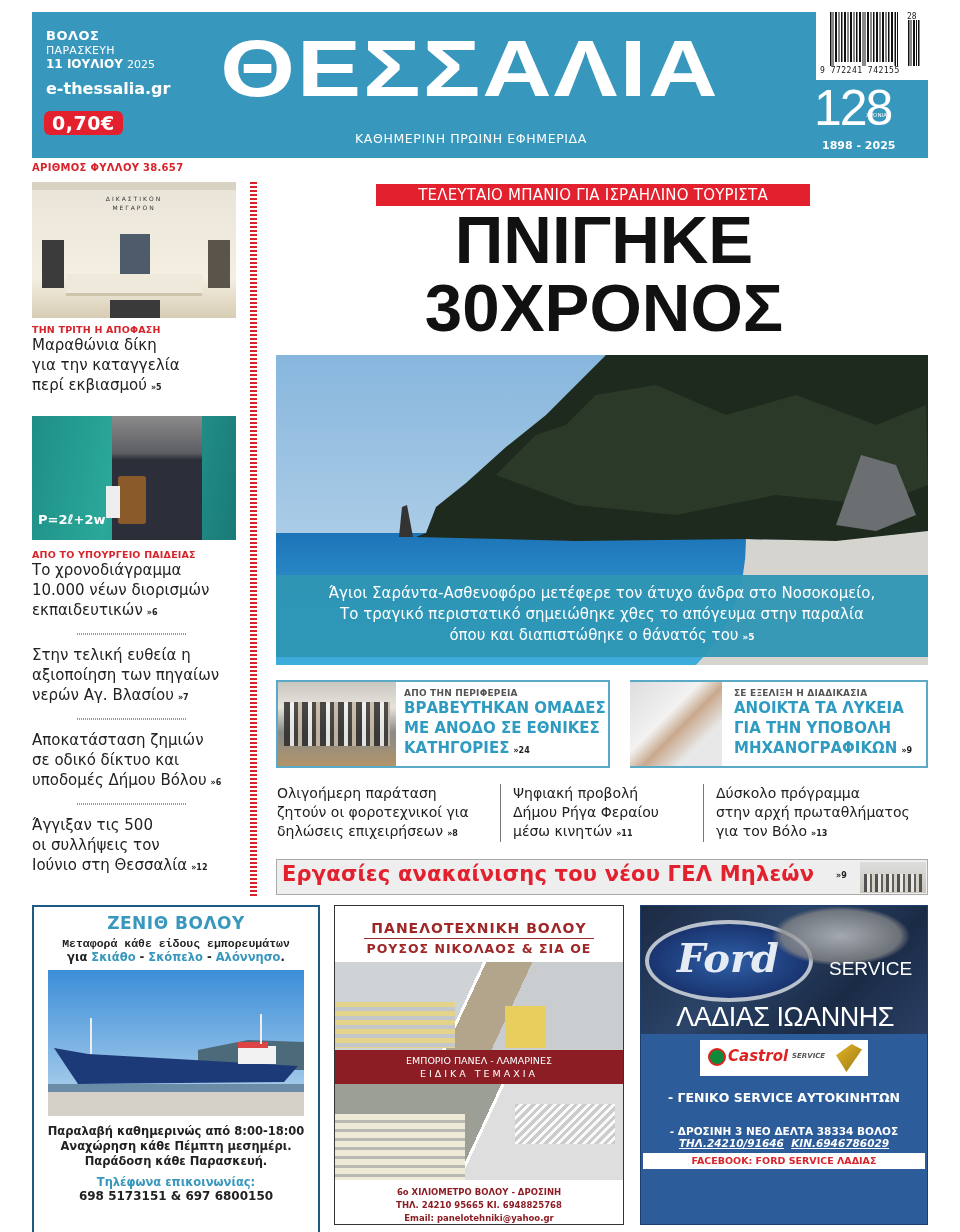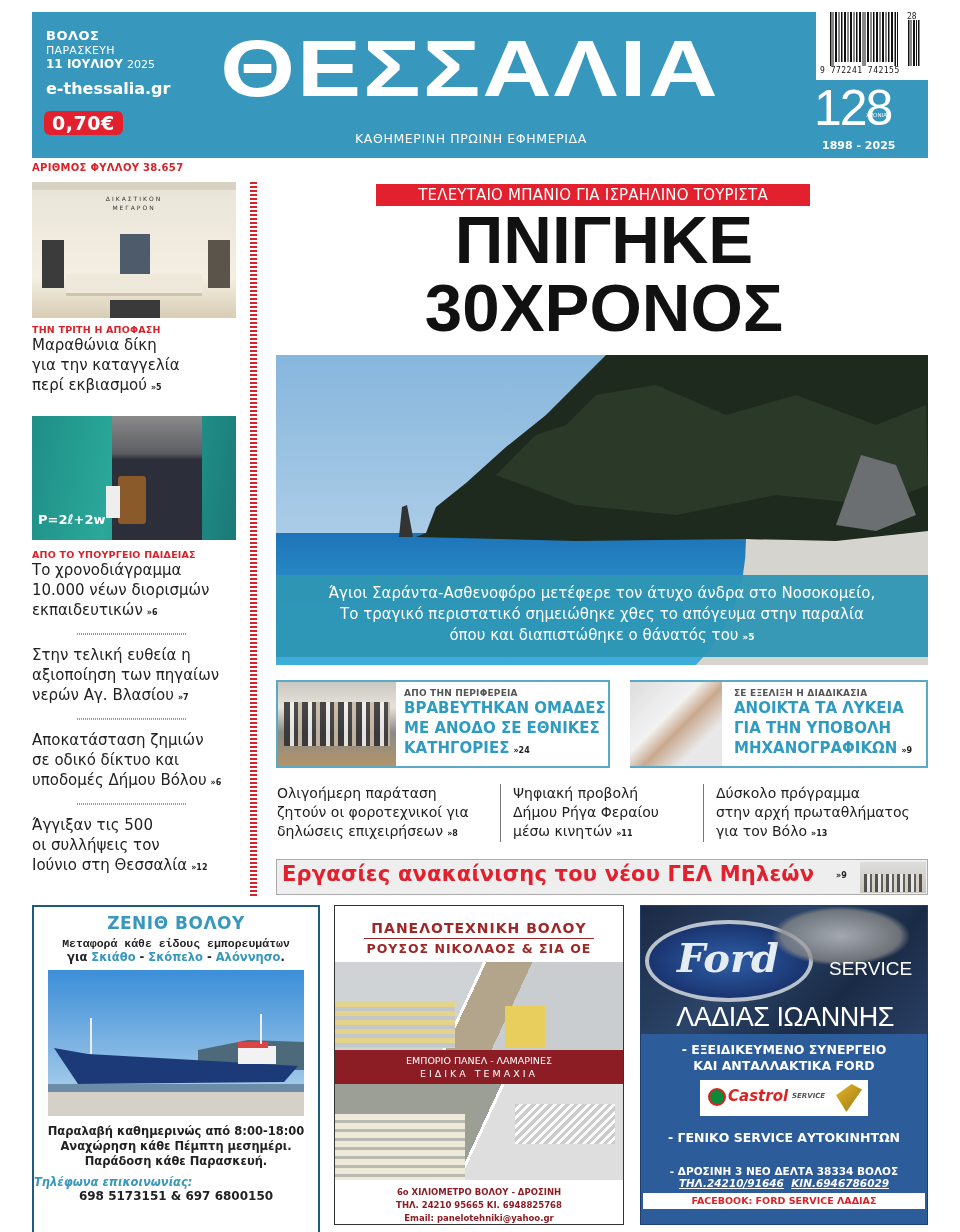"- ΕΞΕΙΔΙΚΕΥΜΕΝΟ ΣΥΝΕΡΓΕΙΟ" div { html: <div> <div>- ΕΞΕΙΔΙΚΕΥΜΕΝΟ ΣΥΝΕΡΓΕΙΟ</div> <div>ΚΑΙ ΑΝΤΑΛΛΑΚΤΙΚΑ FORD</div> </div> -> none }
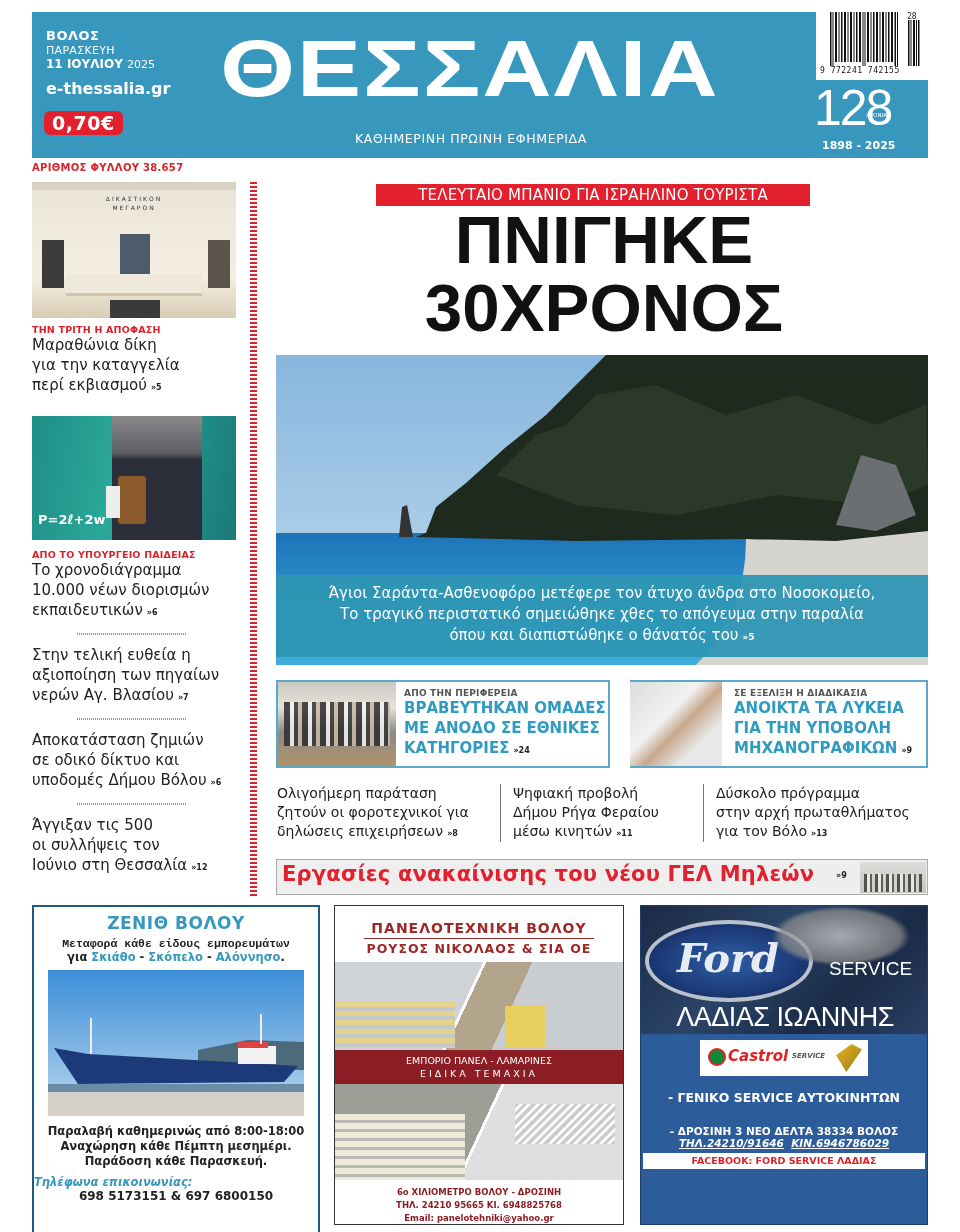"Τηλέφωνα επικοινωνίας:" div { font-style: italic -> none; text-align: left -> center }
